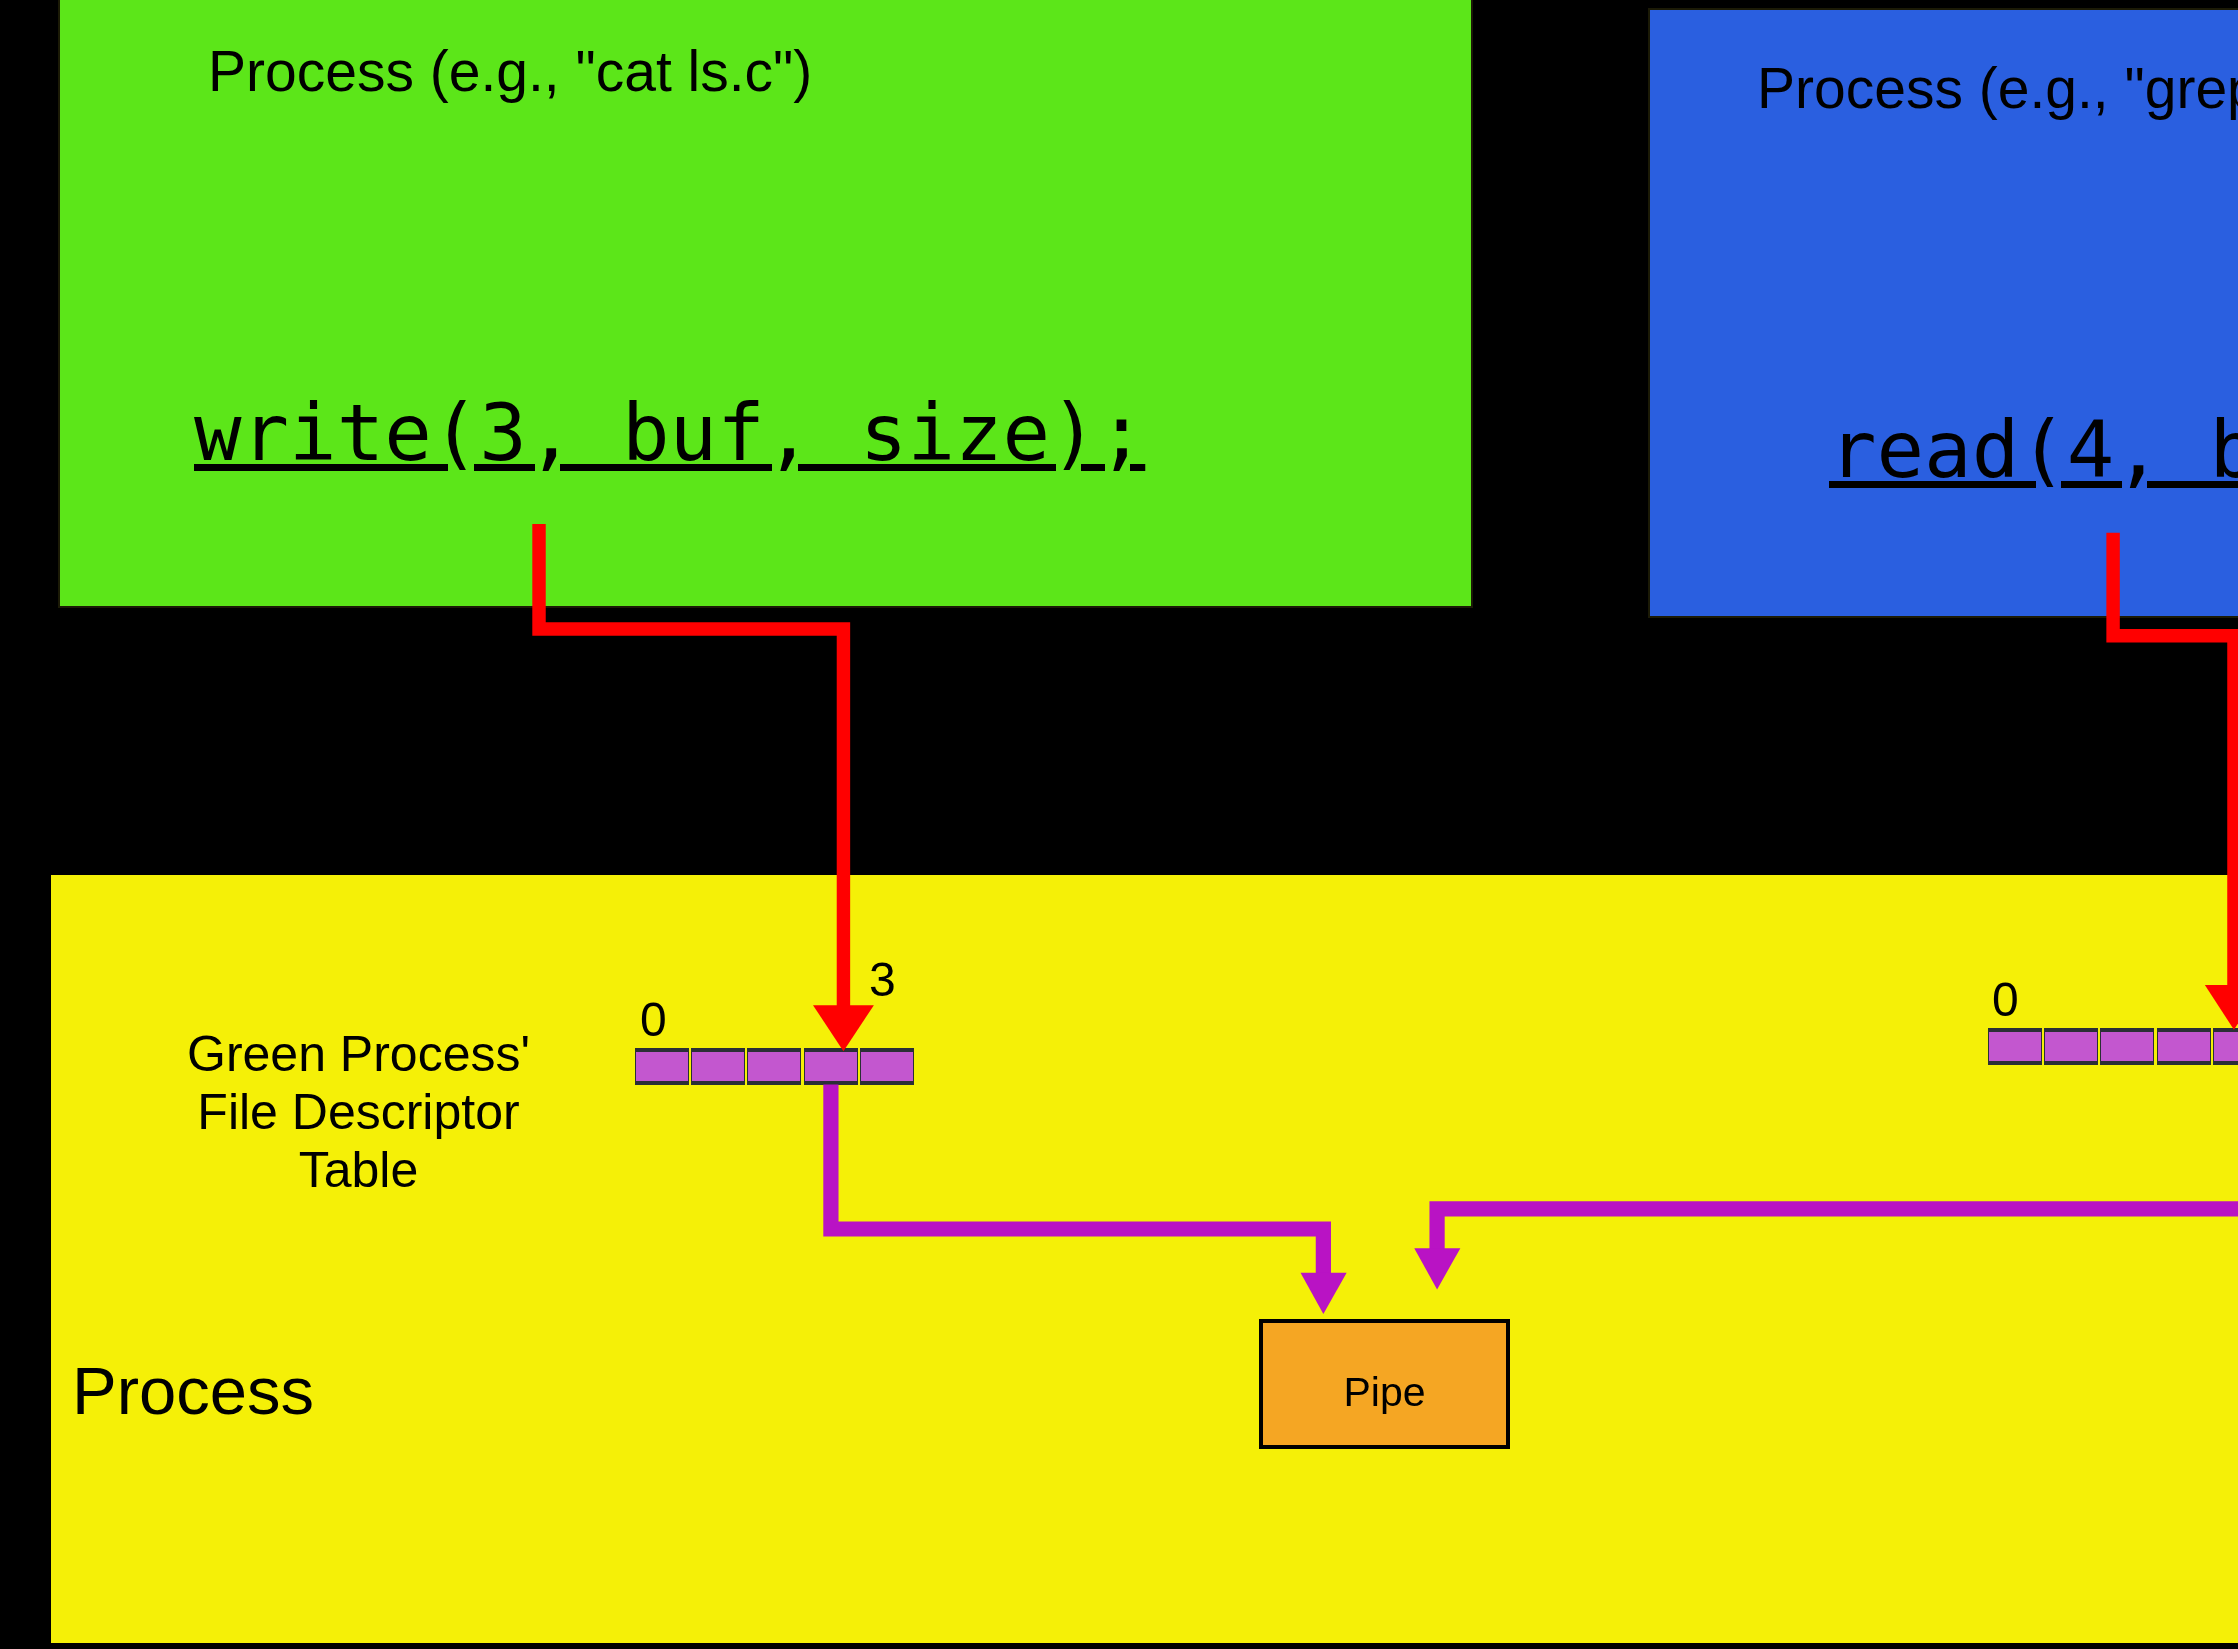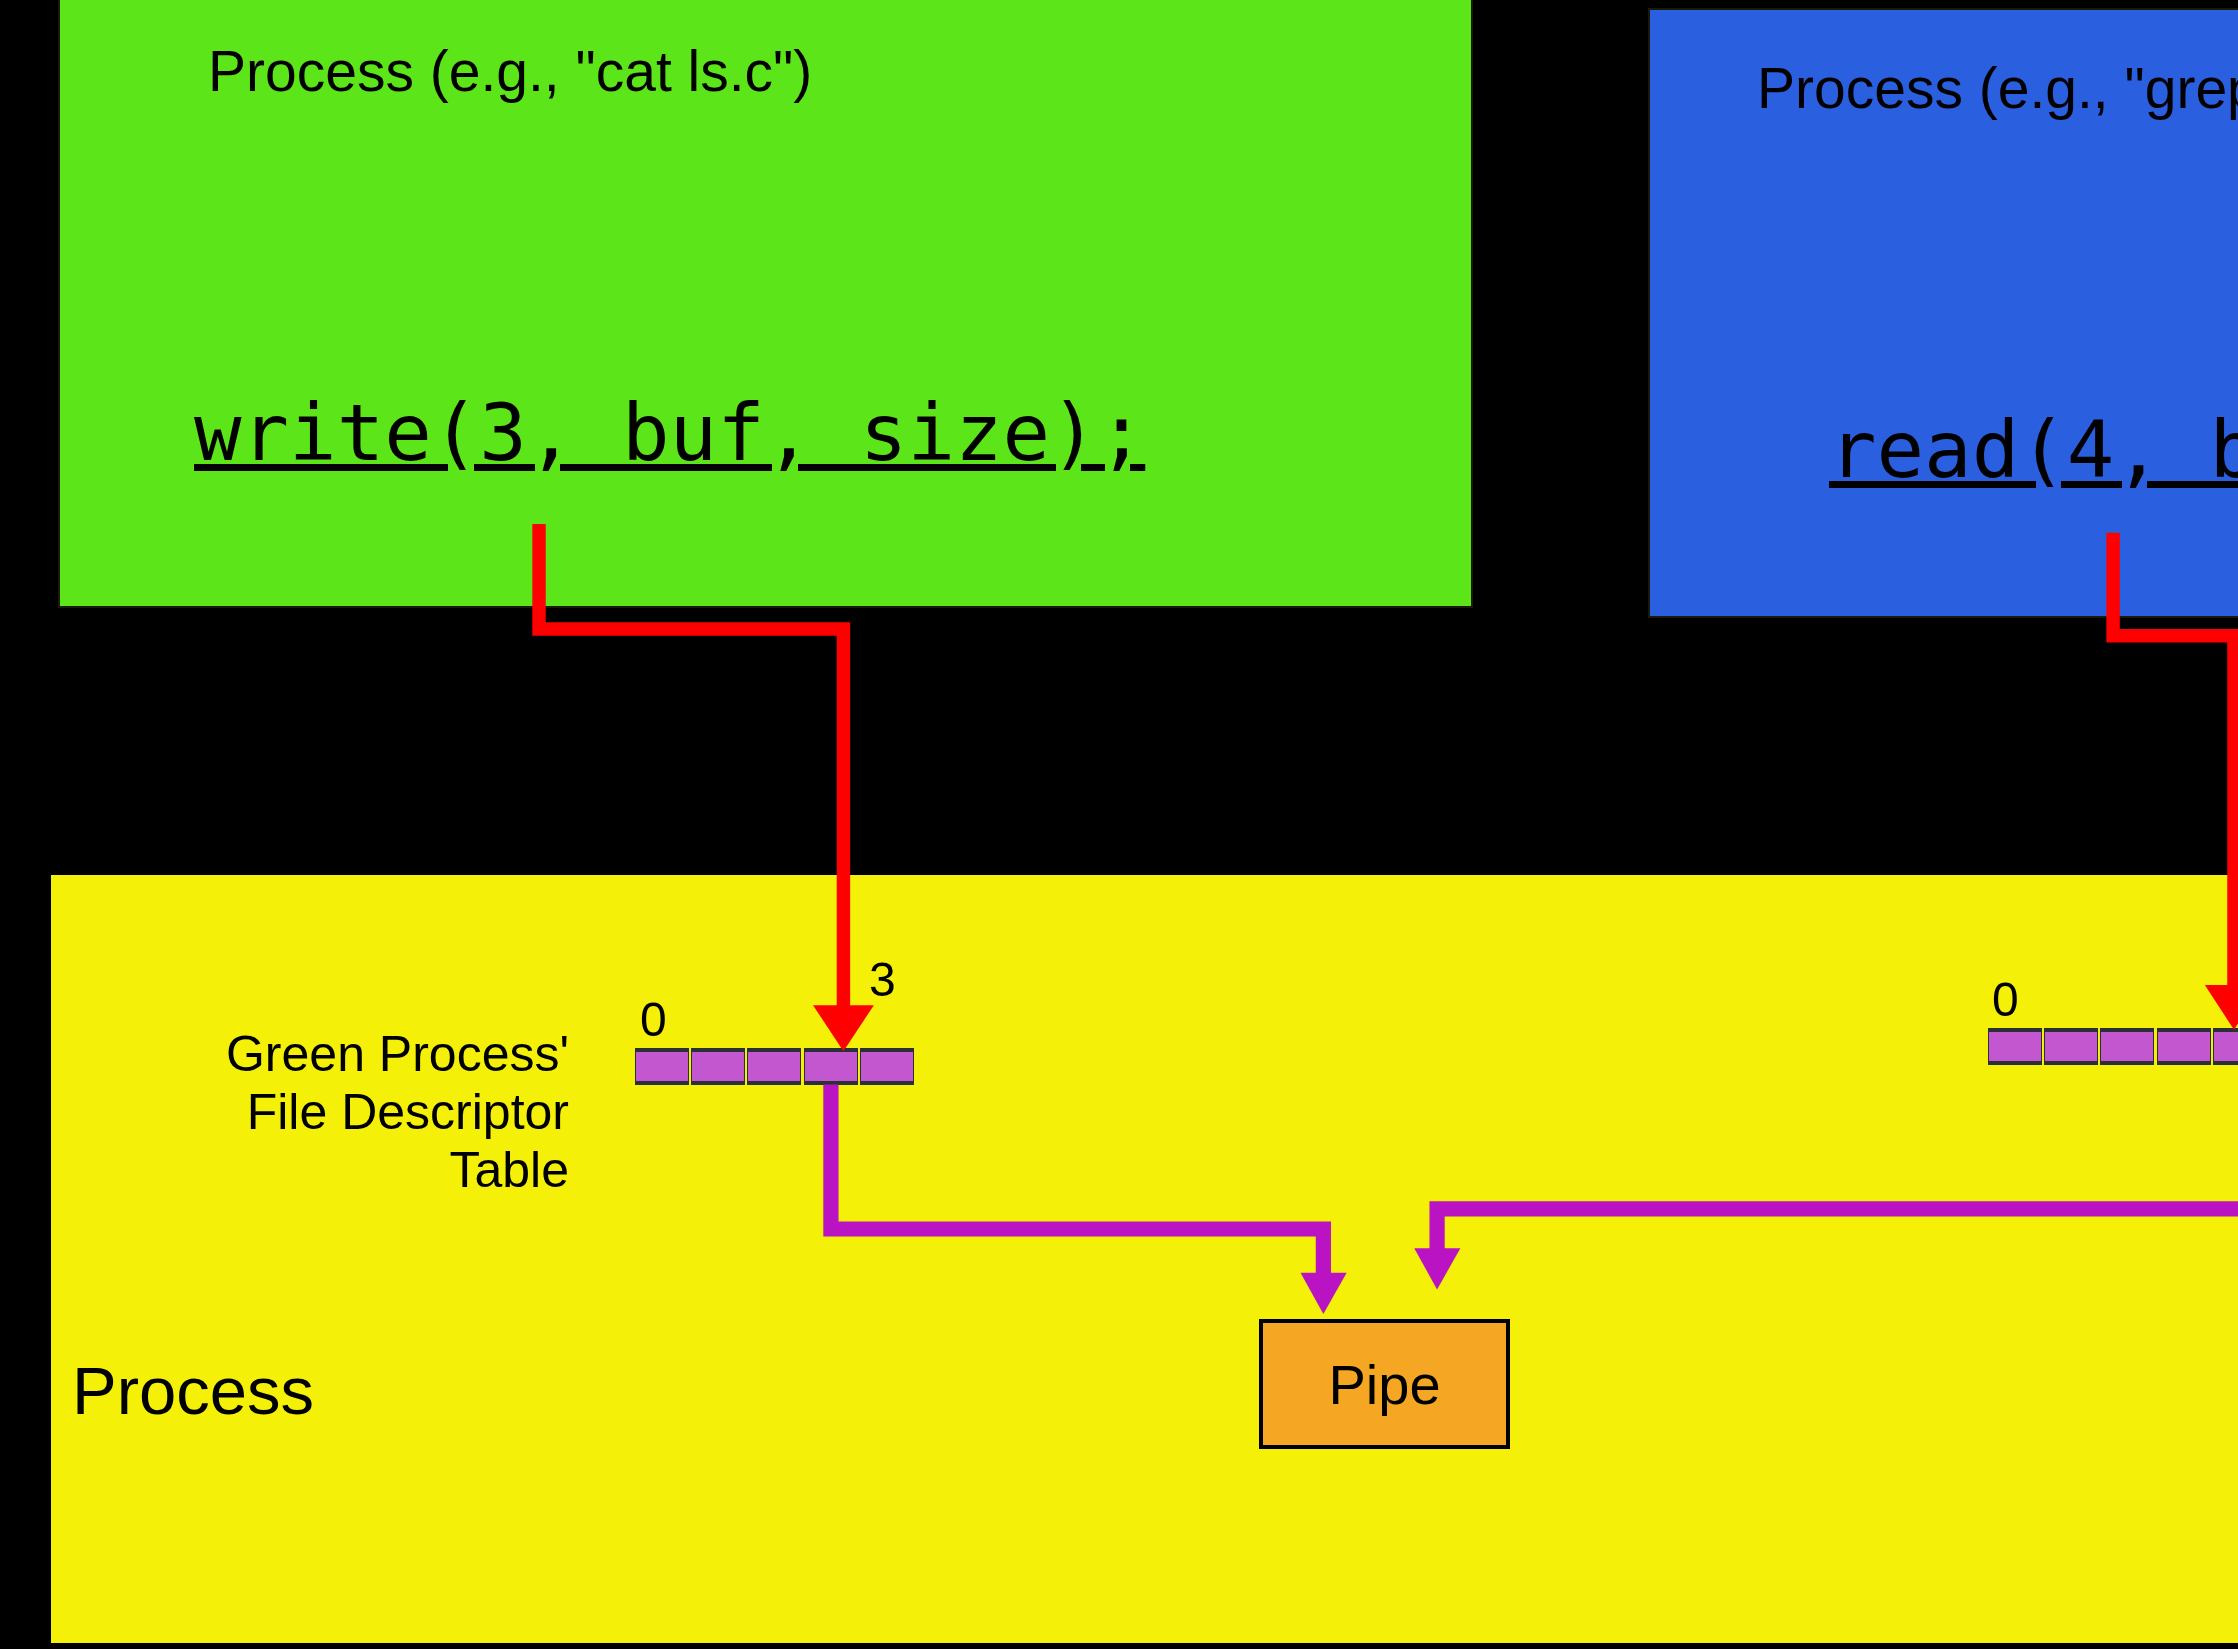"Green Process'" #fd-table-caption { text-align: right -> center }
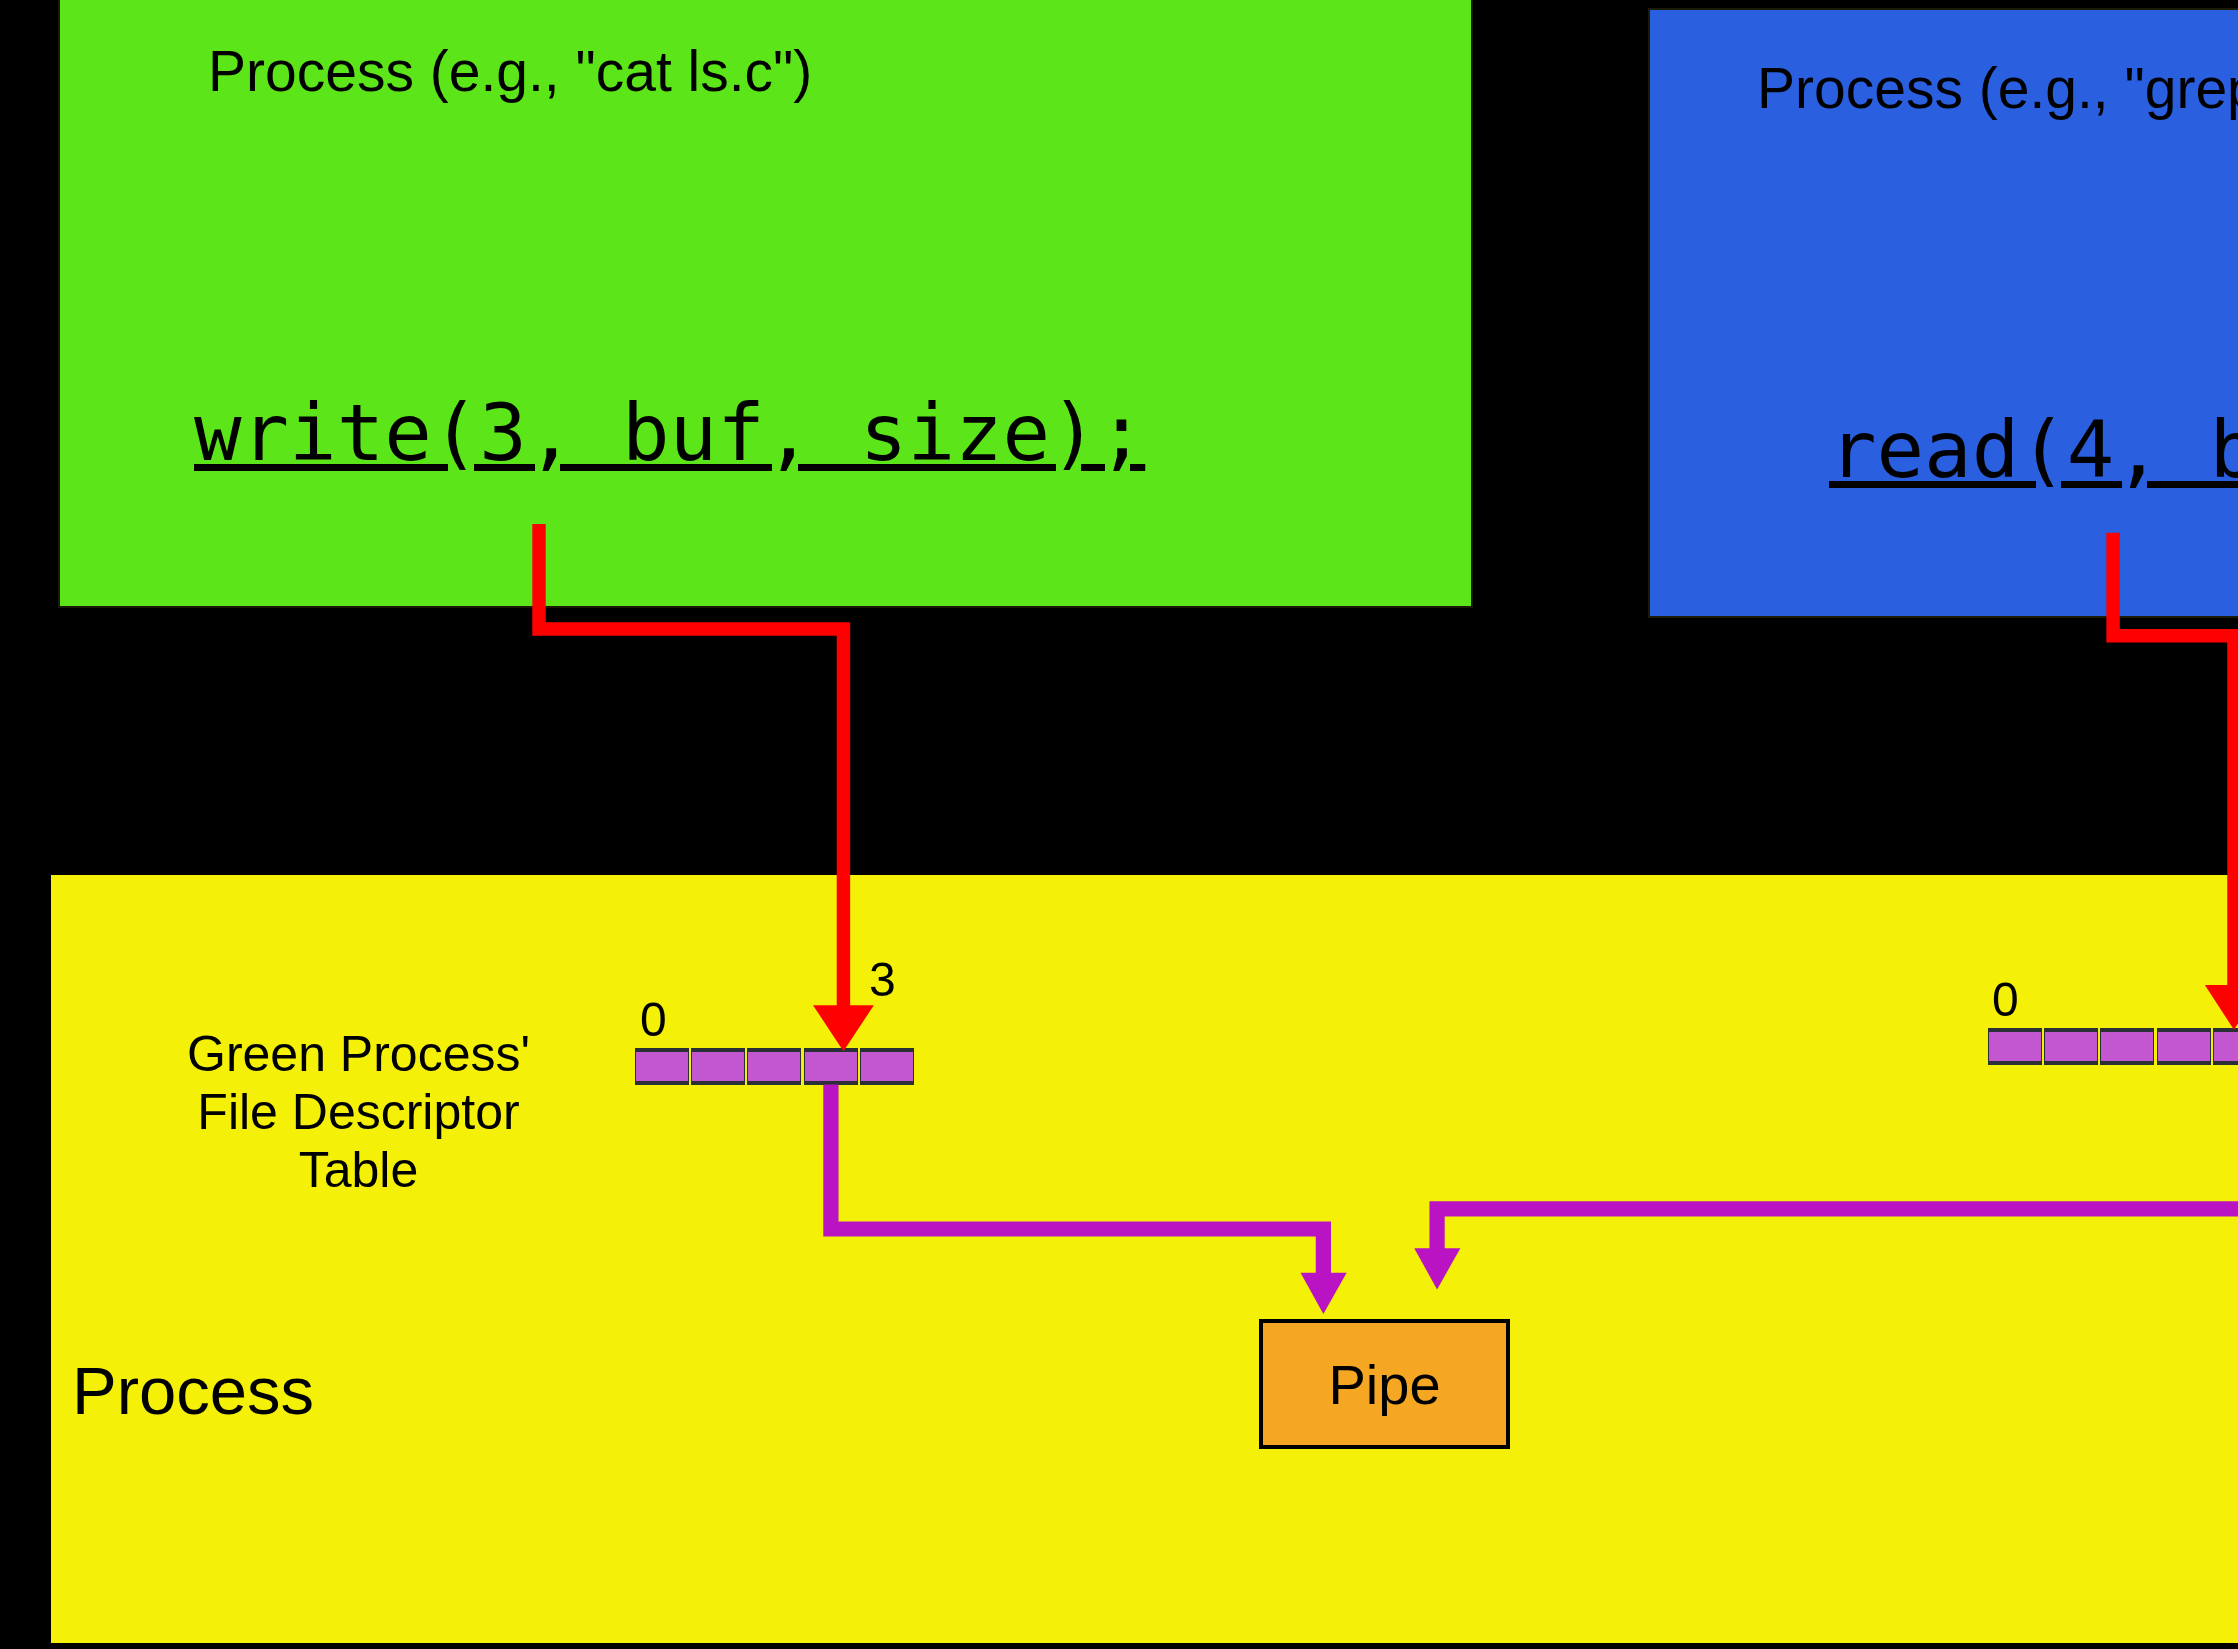"Pipe" #pipe-label { font-size: 56px -> 41px; top: 0 -> 8px }
